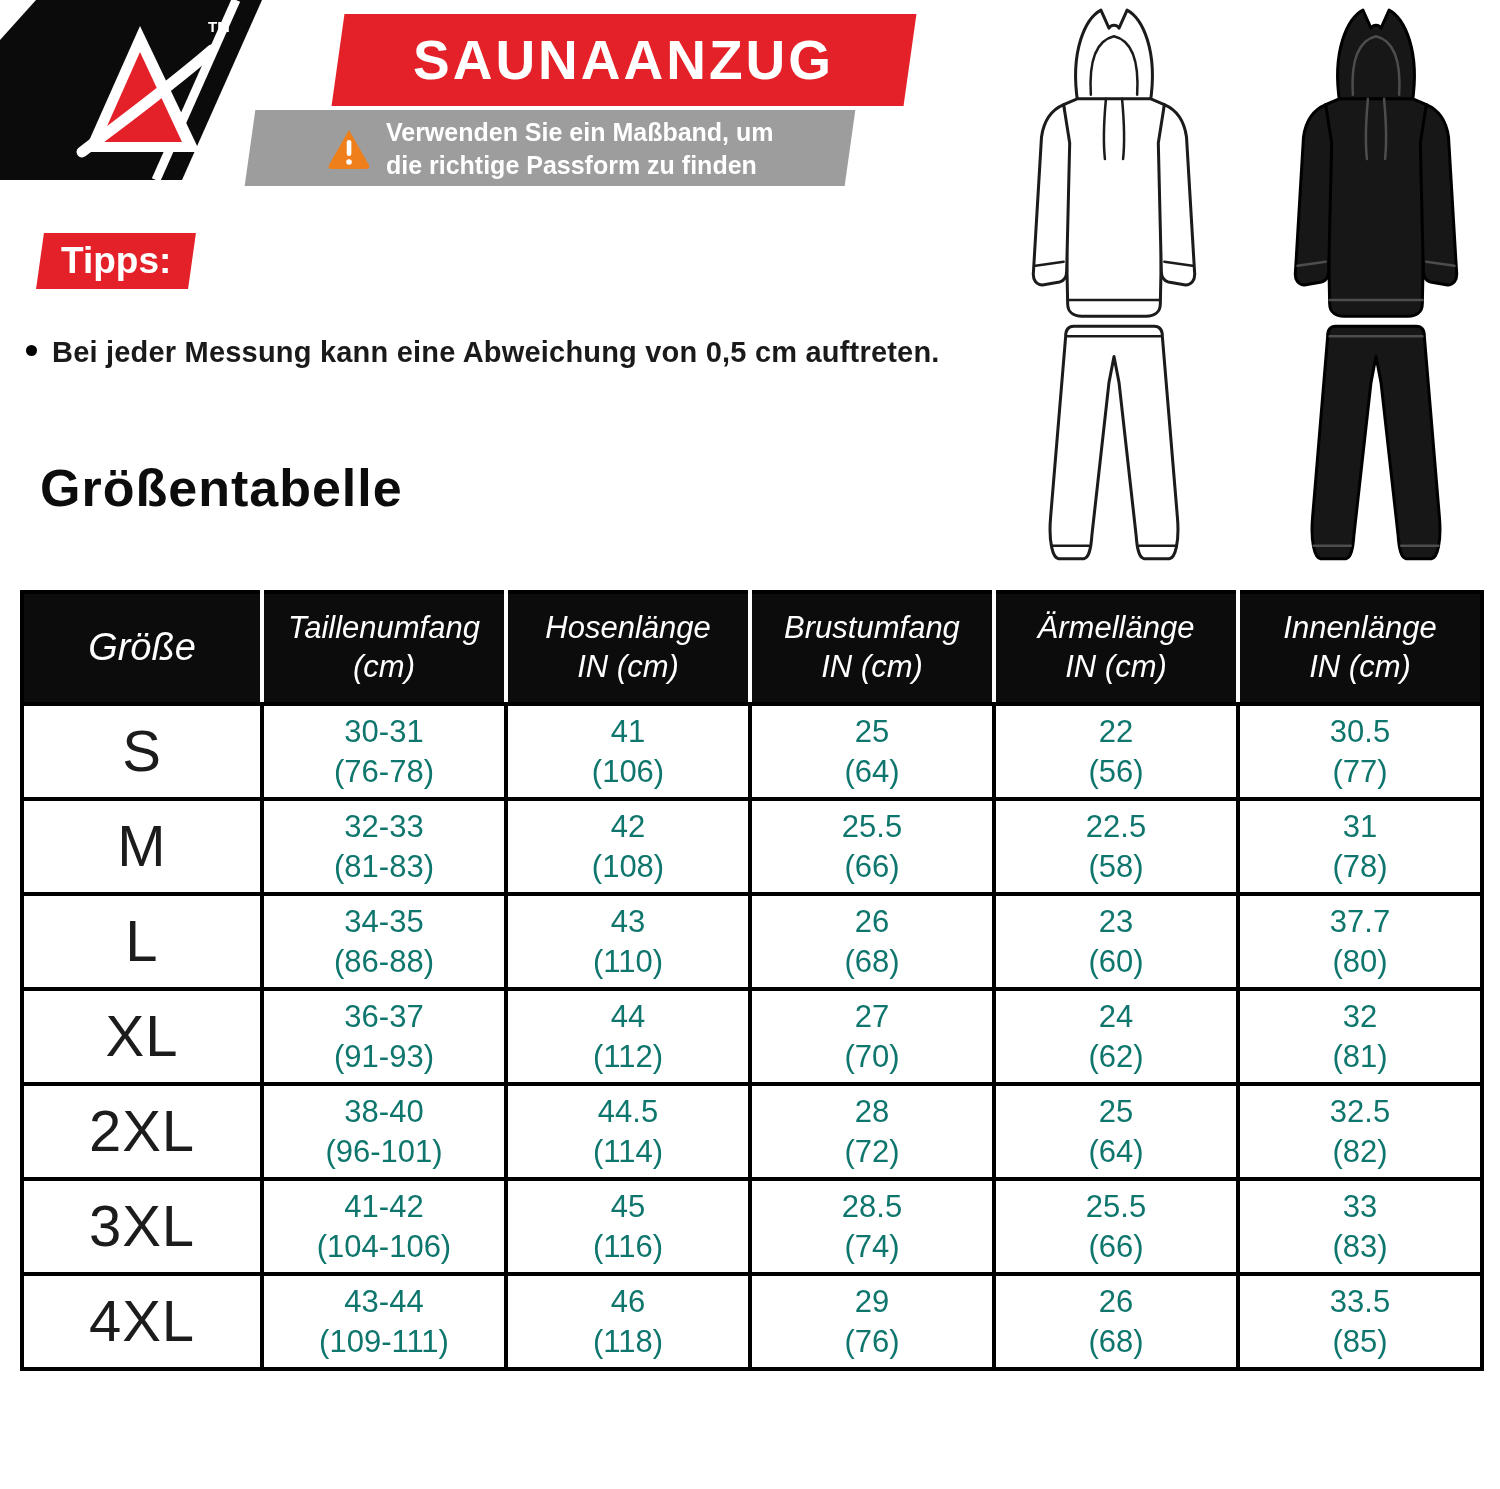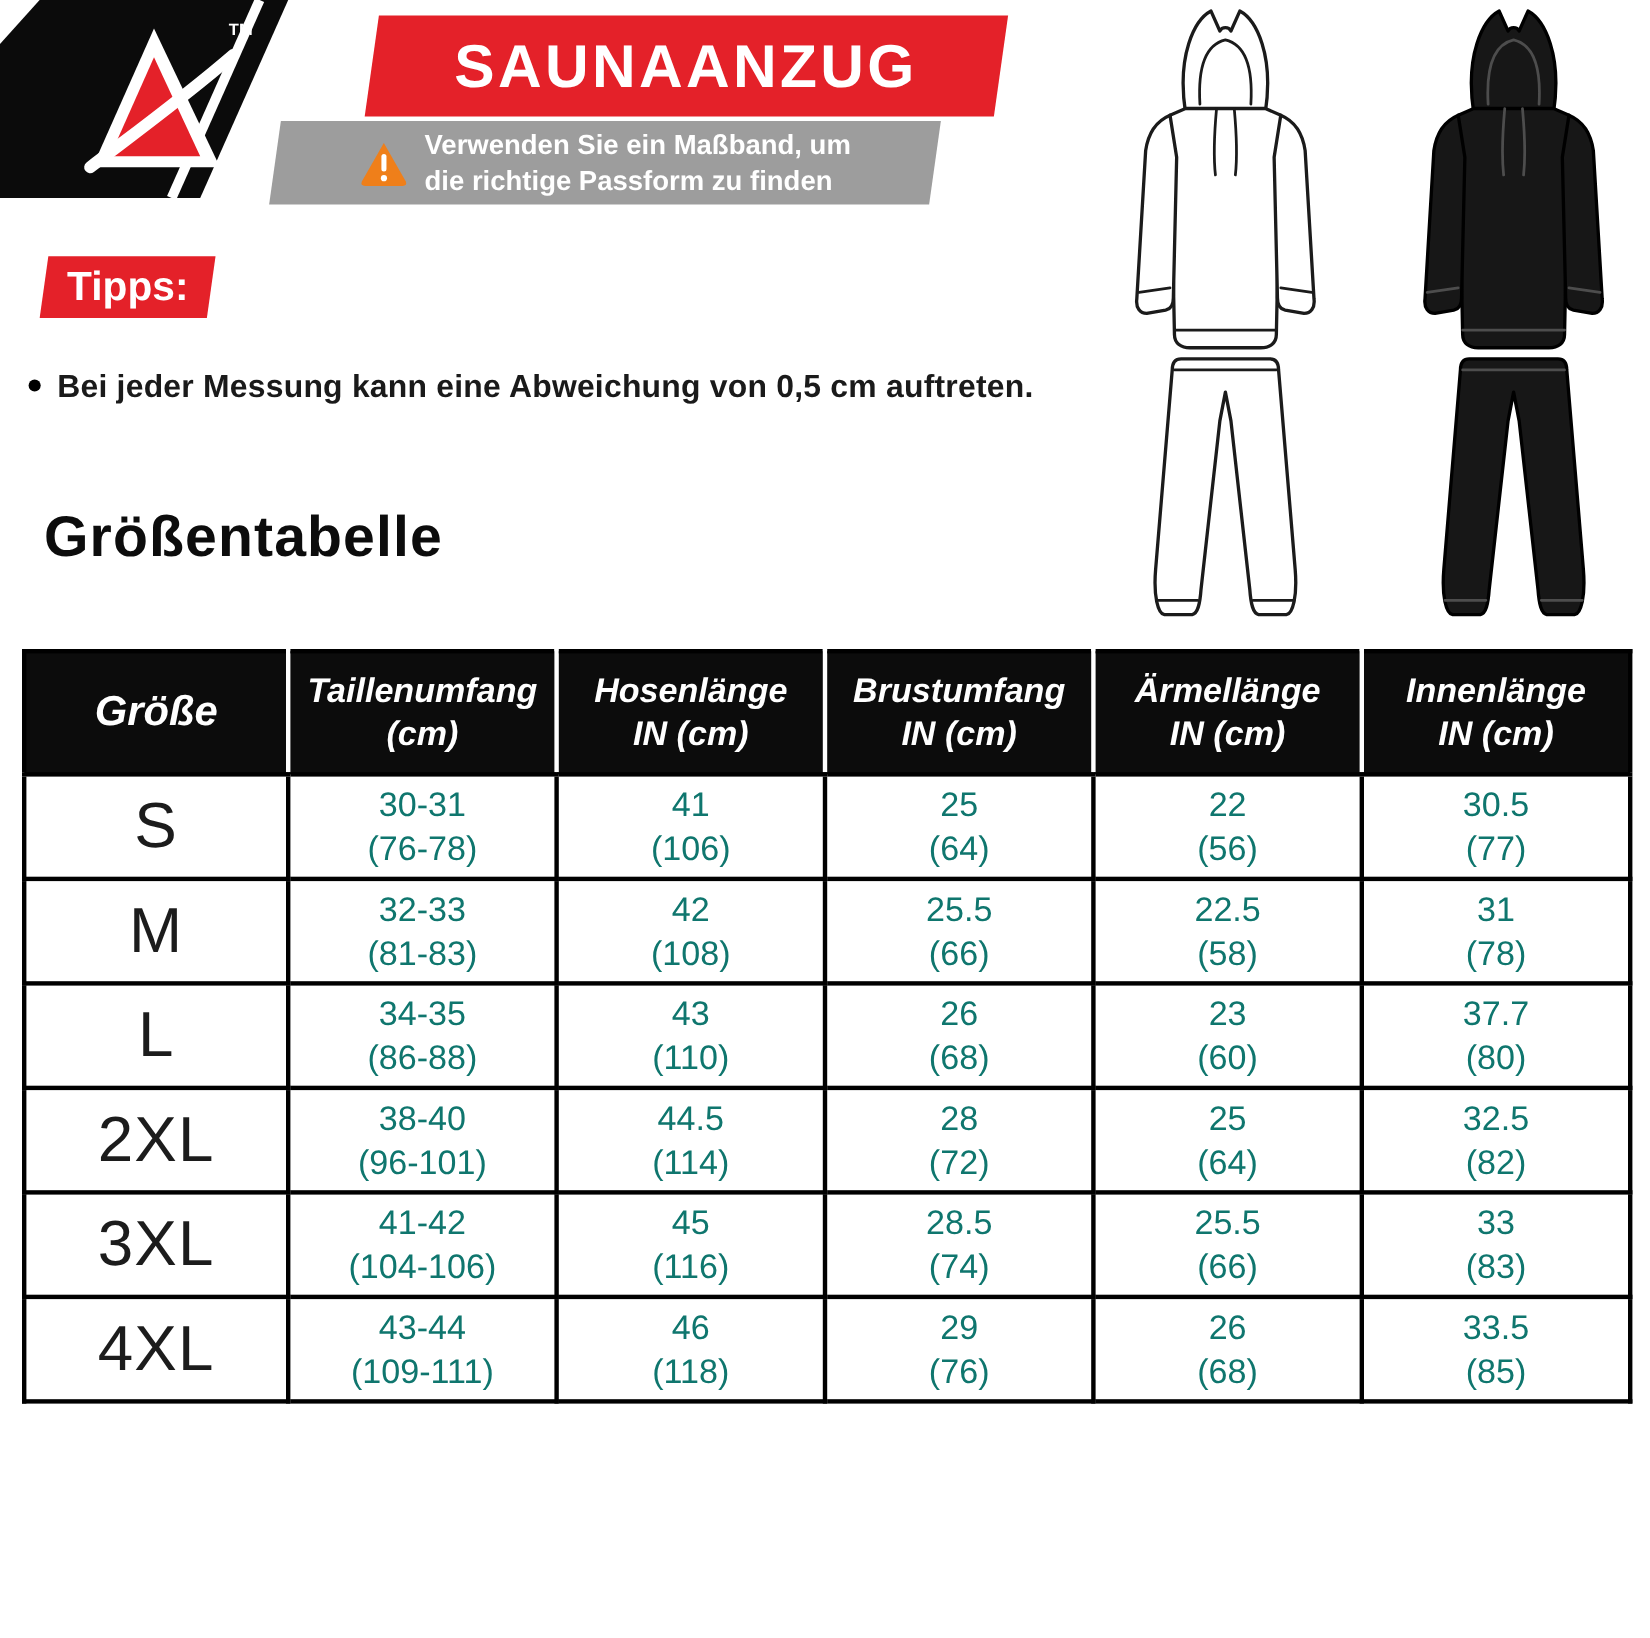"Größe" .size-table th { font-weight: bold -> normal }
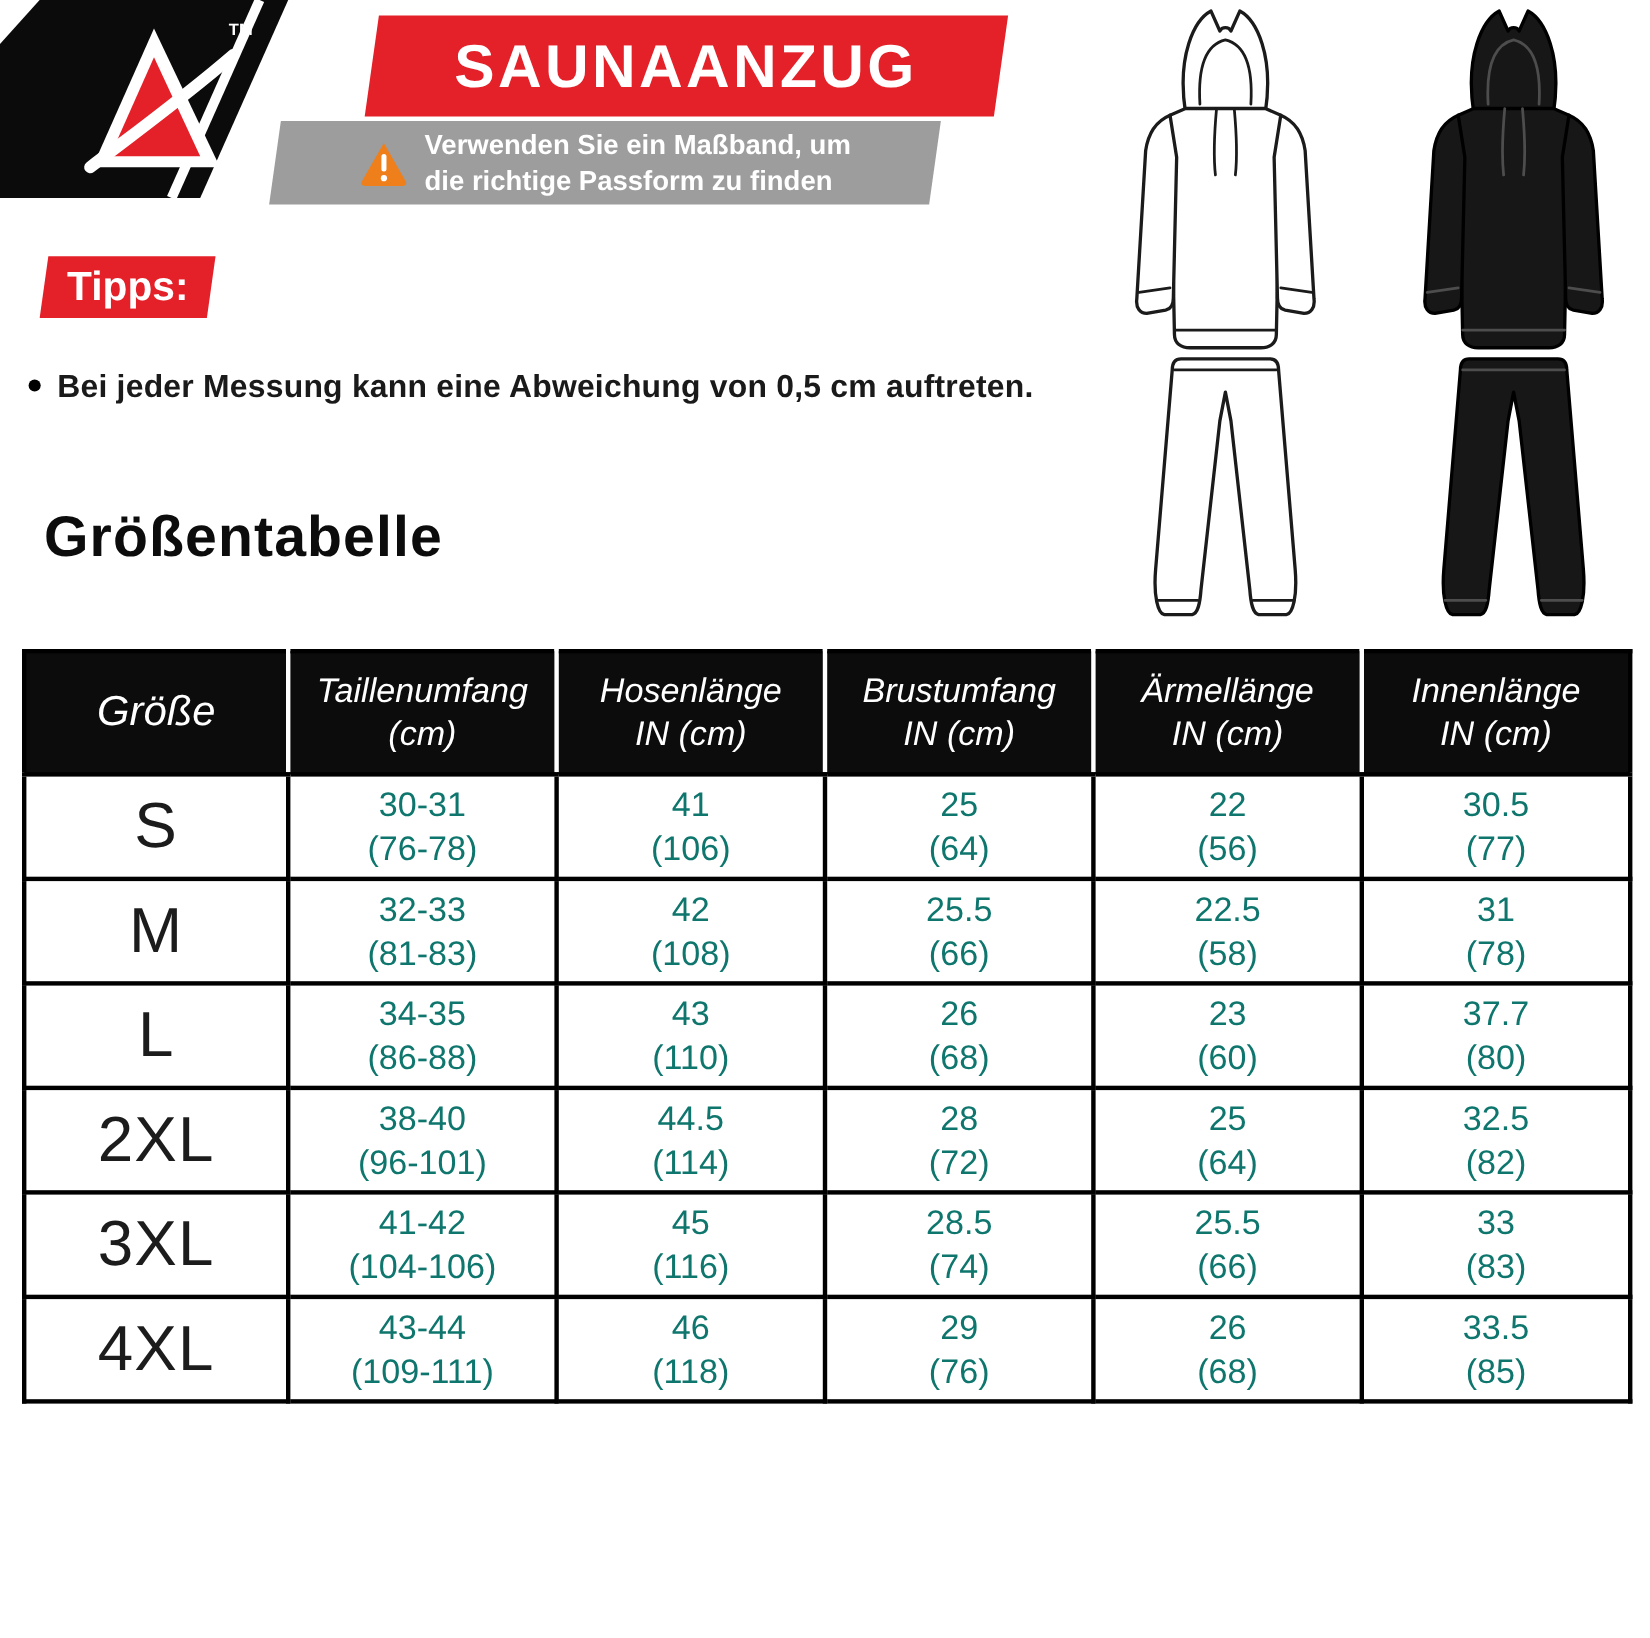"XL" tr { html: none -> <tr> <td>XL</td> <td> <div>36-37</div> <div>(91-93)</div> </td> <td> <div>44</div> <div>(112)</div> </td> <td> <div>27</div> <div>(70)</div> </td> <td> <div>24</div> <div>(62)</div> </td> <td> <div>32</div> <div>(81)</div> </td> </tr> }
